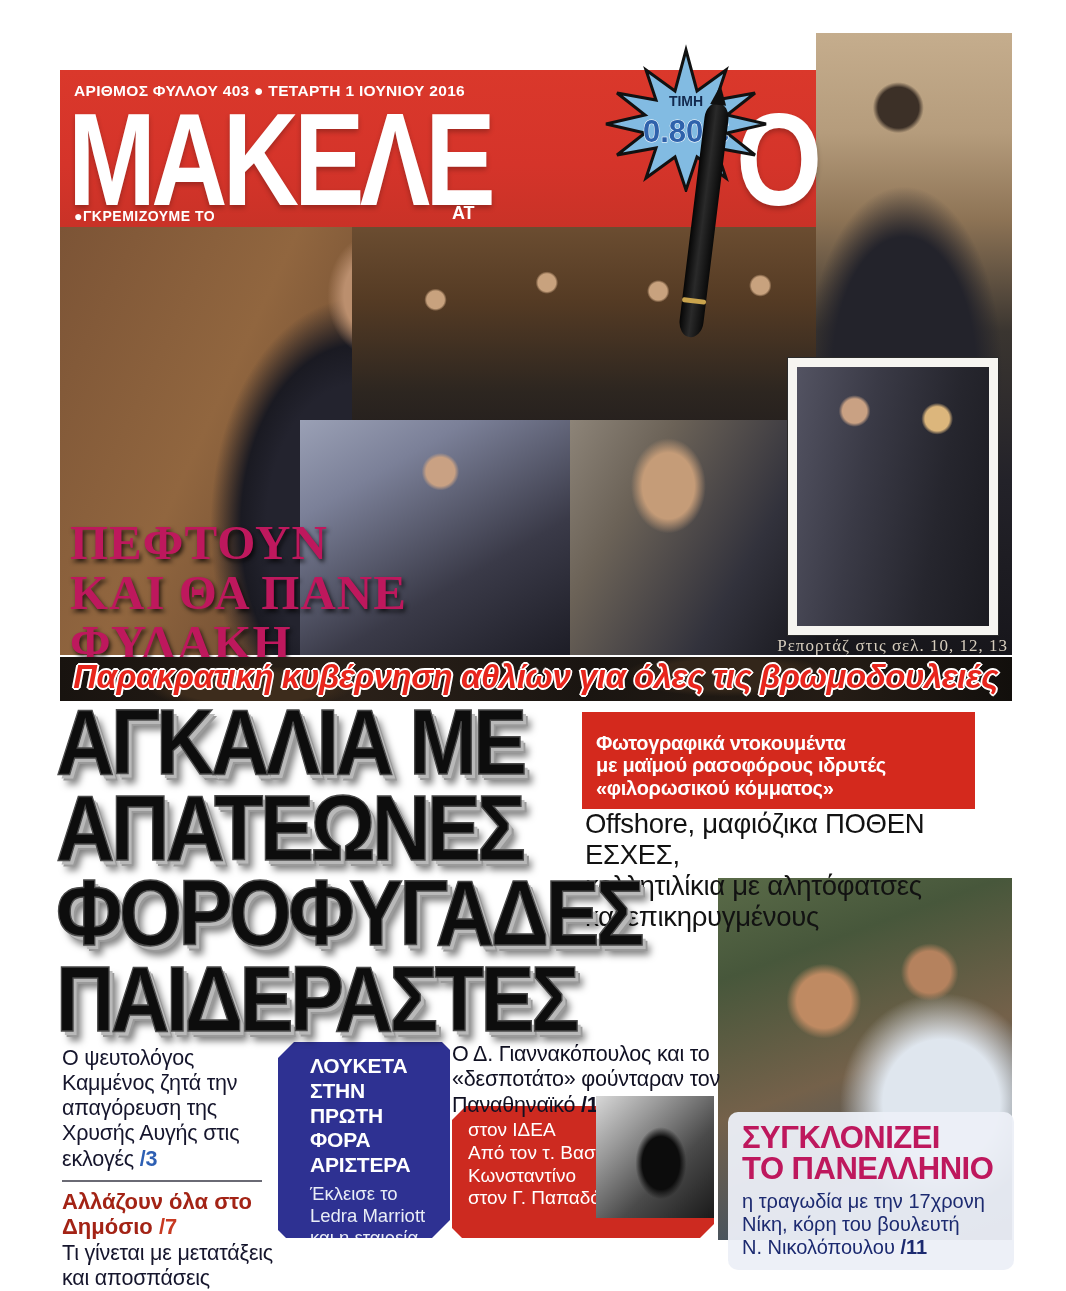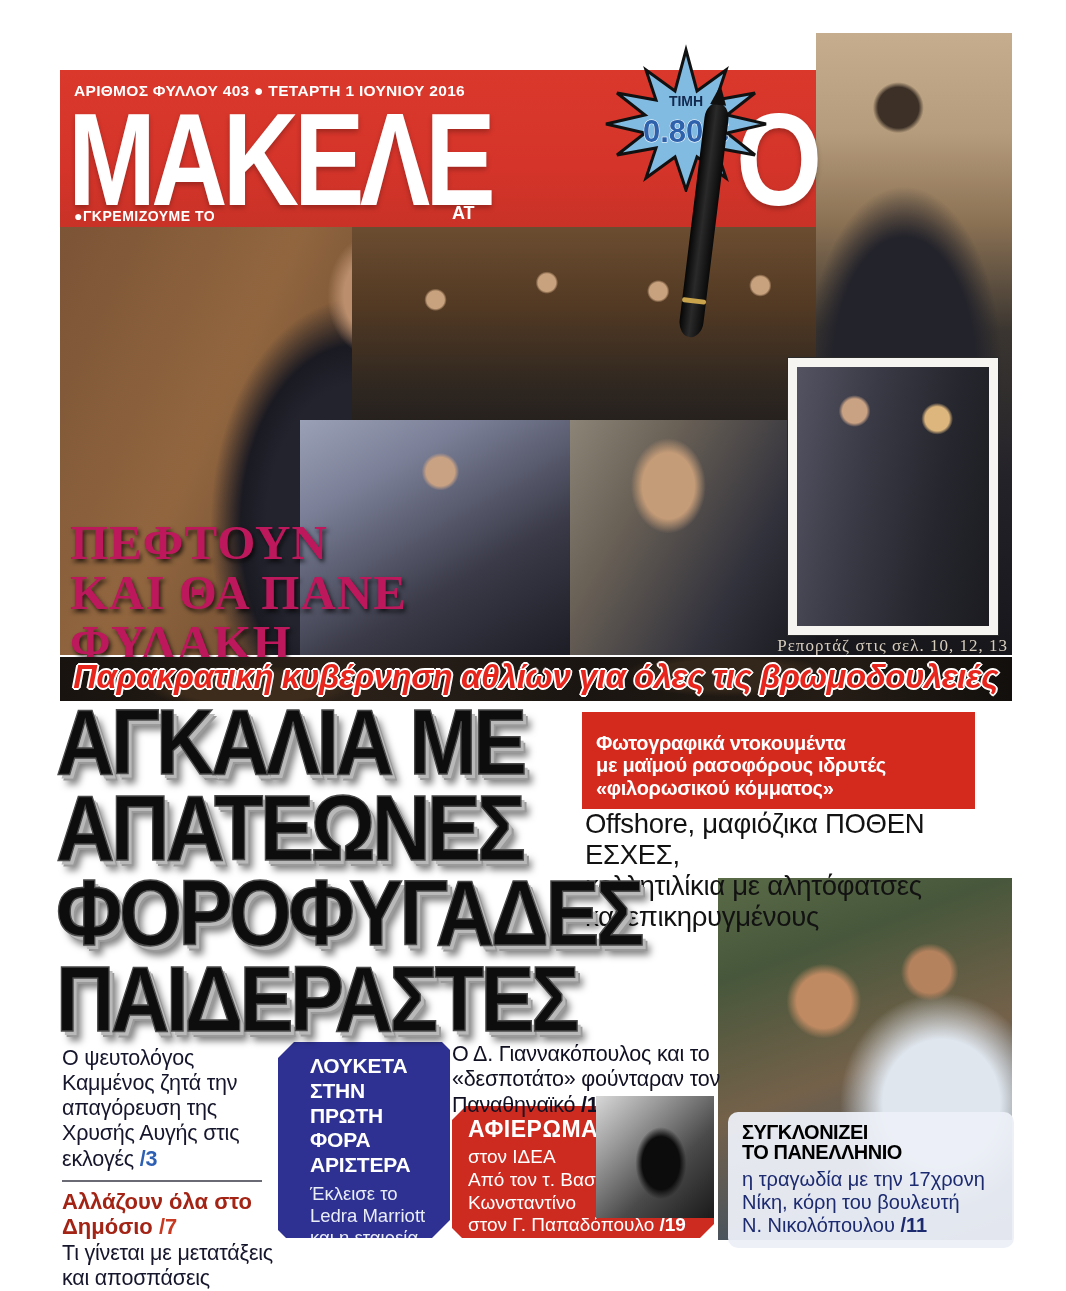"ΑΦΙΕΡΩΜΑ" div.afieroma-title { html: <div>ΑΦΙΕΡΩΜΑ</div> -> none }
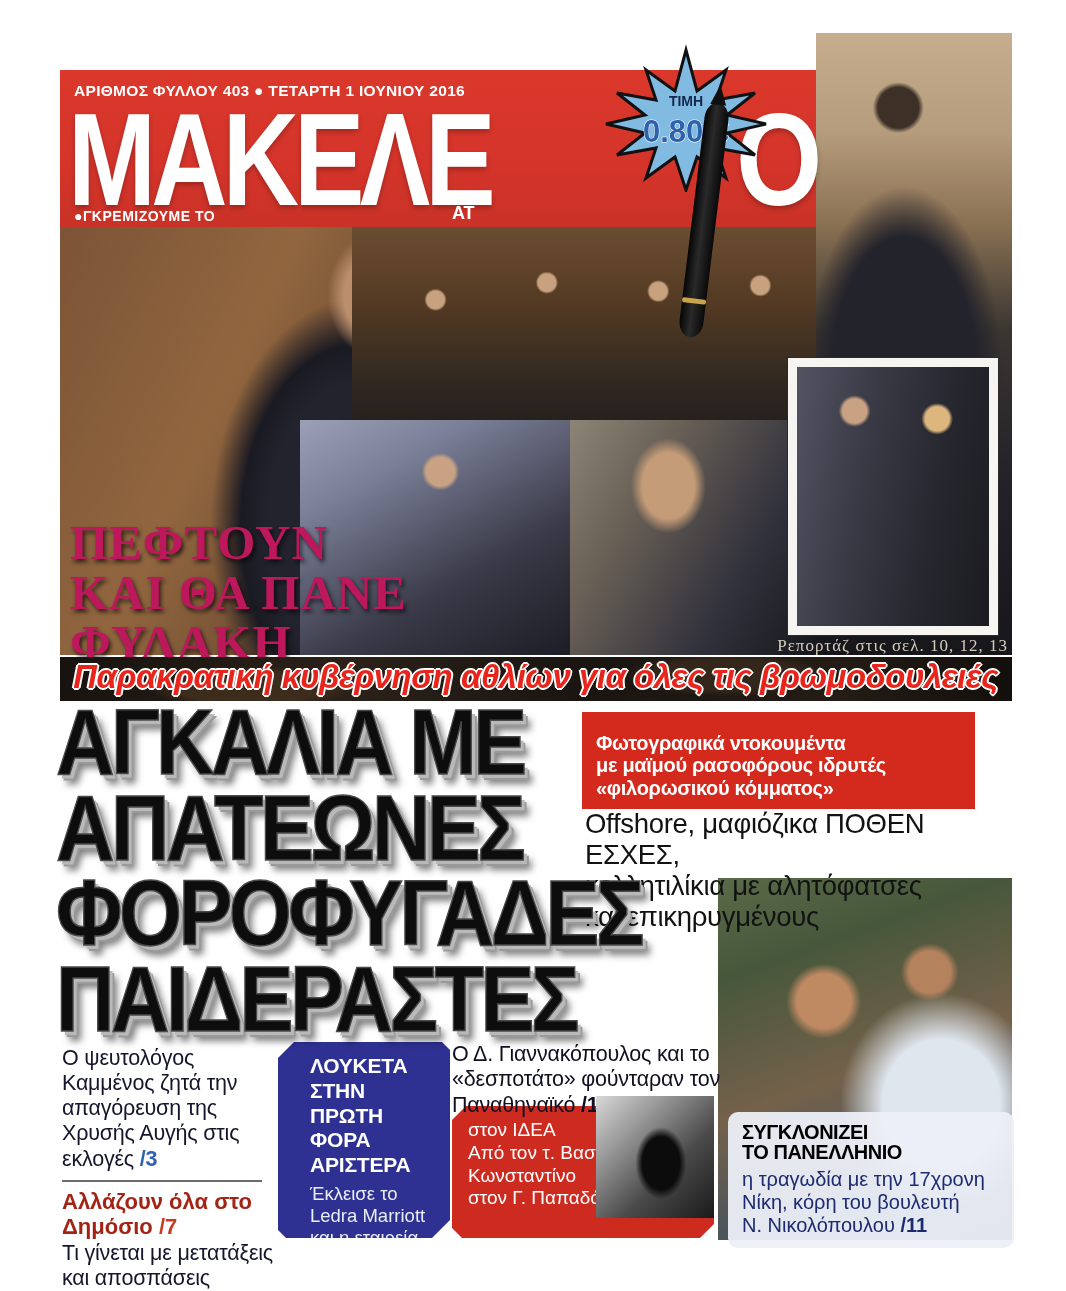"ΣΥΓΚΛΟΝΙΖΕΙ" .right-info-title { color: #000000 -> #be185d; font-size: 20px -> 31px }
